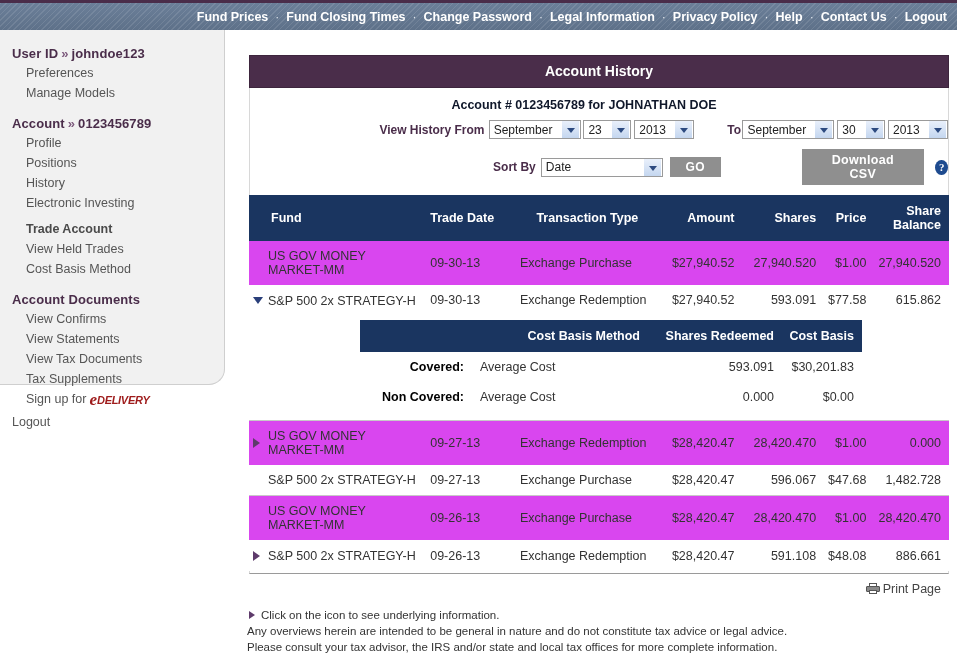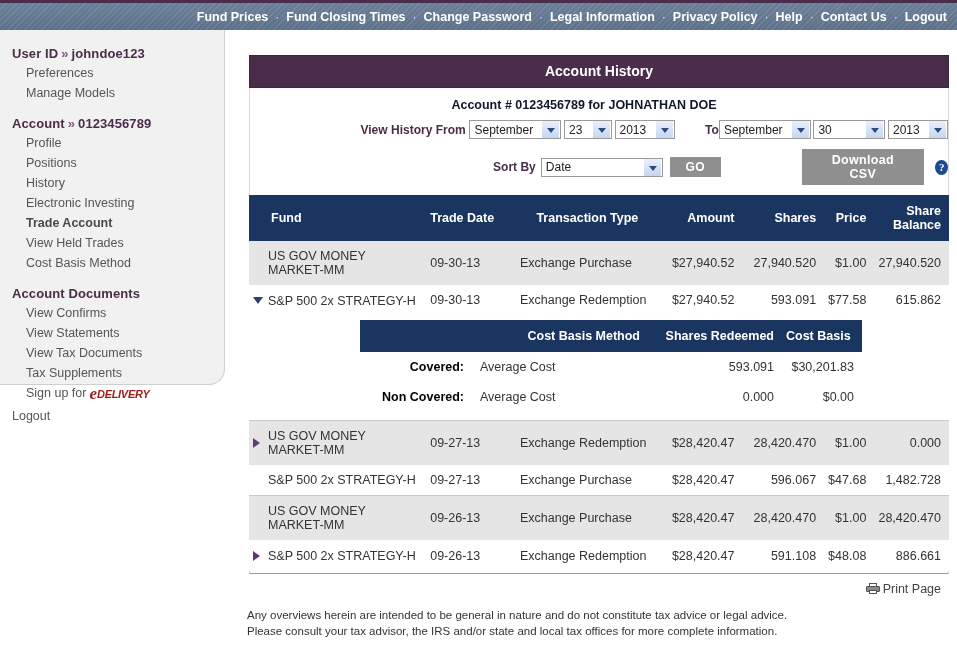"30" select.sel { width: 72px -> 48px }
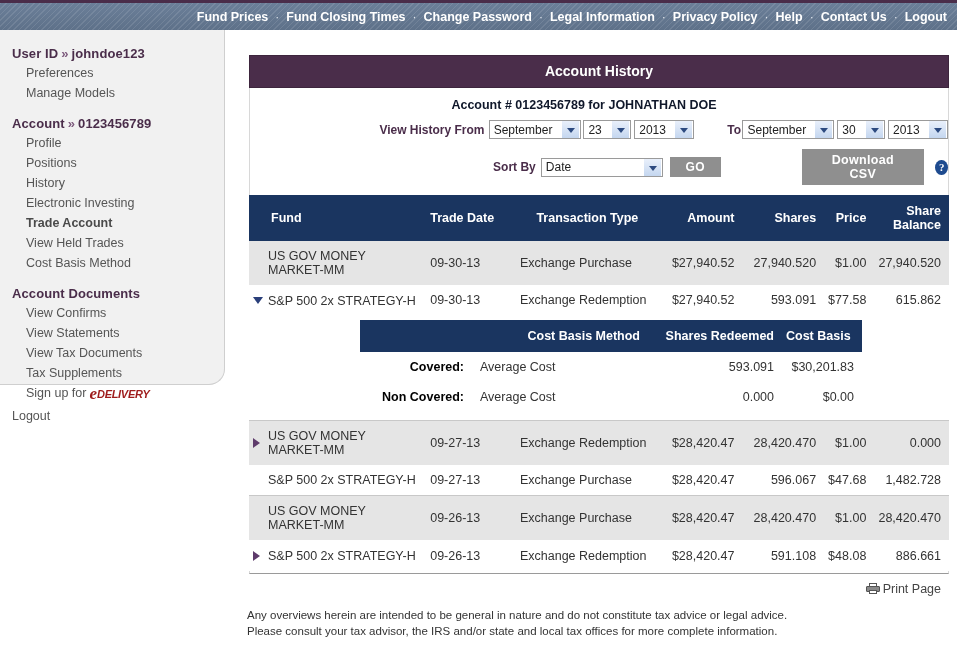"Trade Account" .side-item.bold { margin-top: none -> 6px }
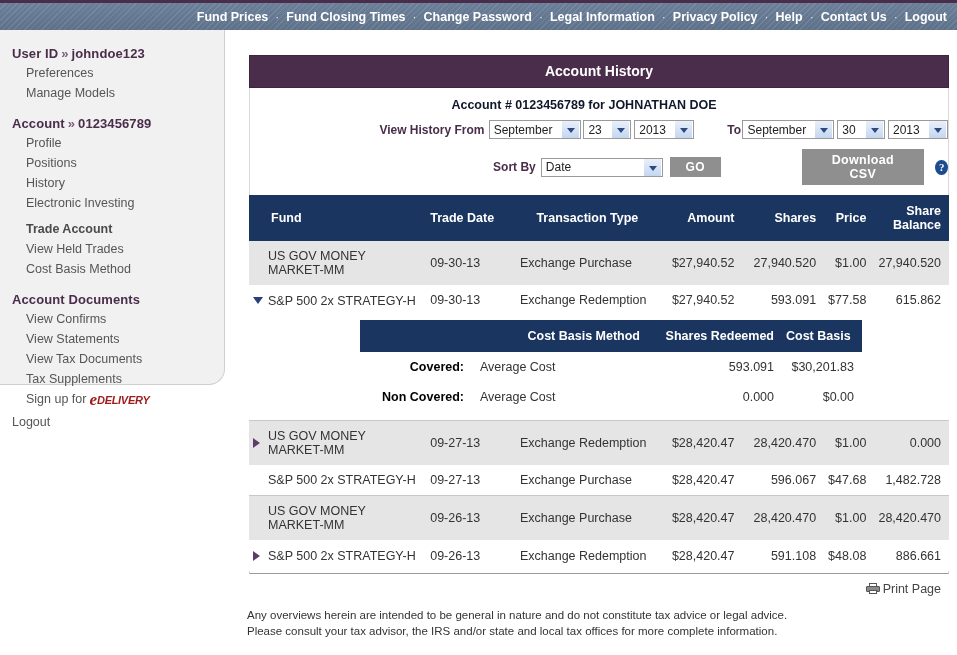"US GOV MONEY" .row-alt td { background: #e5e5e5 -> #d946ef }
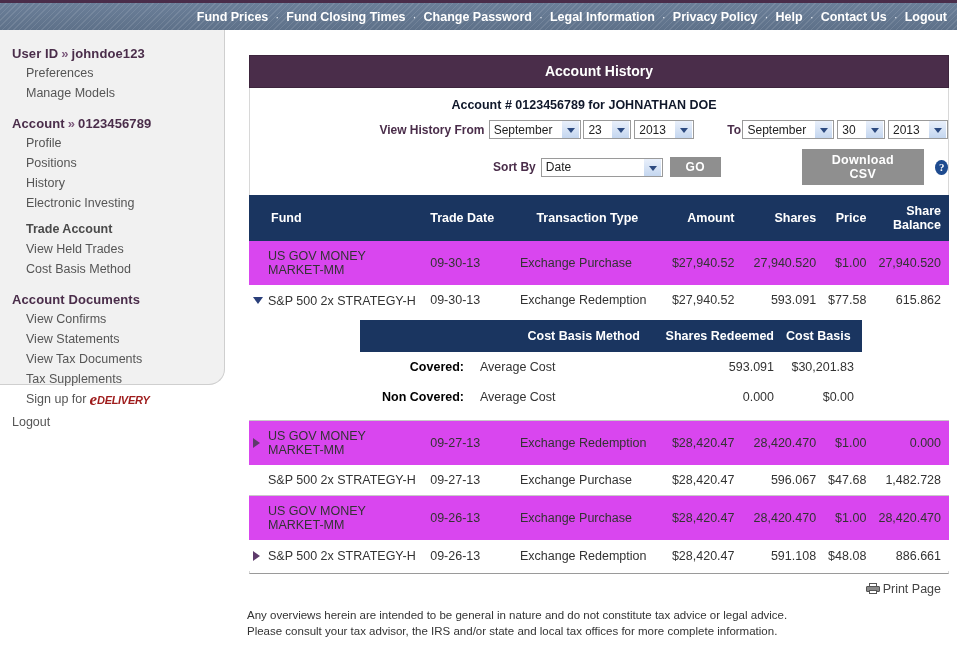"Cost Basis" #subtbl th.s-cb { padding-right: 2px -> 8px; text-align: left -> right }
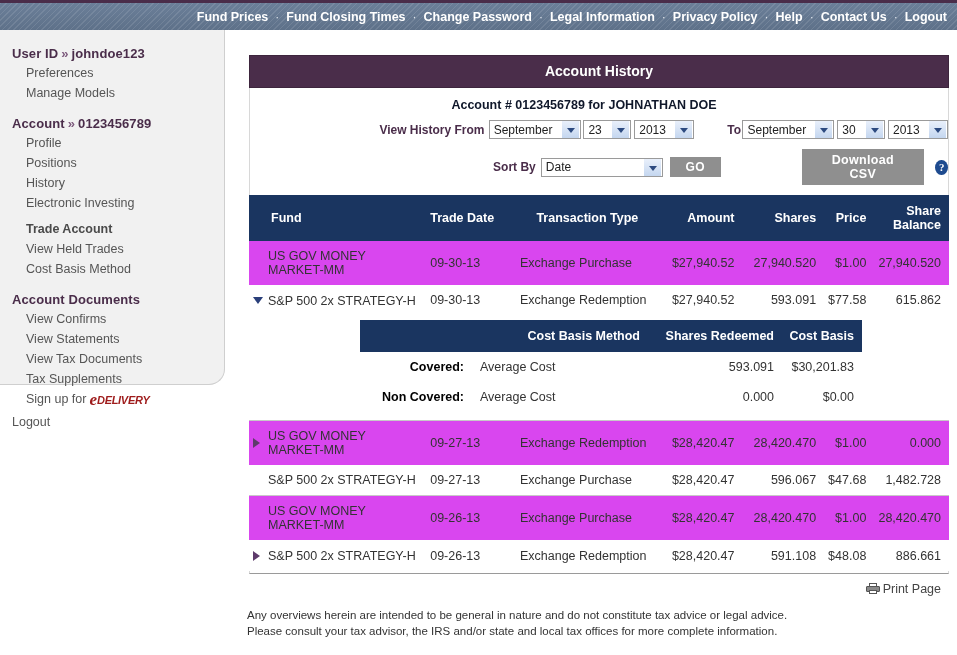"Click on the icon to" div.f-first { html: none -> <div> <span></span> <span>Click on the icon to see underlying information.</span> </div> }
